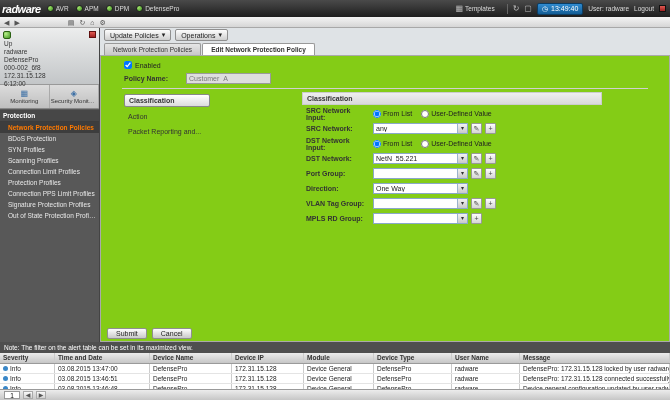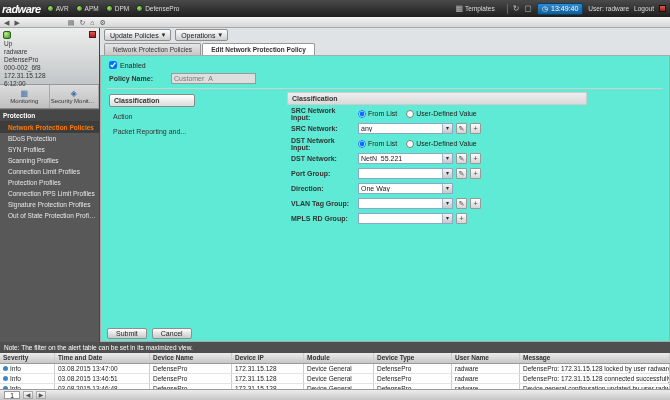"Customer_A" .content { background: #5eead4 -> #84cc16; padding: 3px 6px -> 3px 21px }
